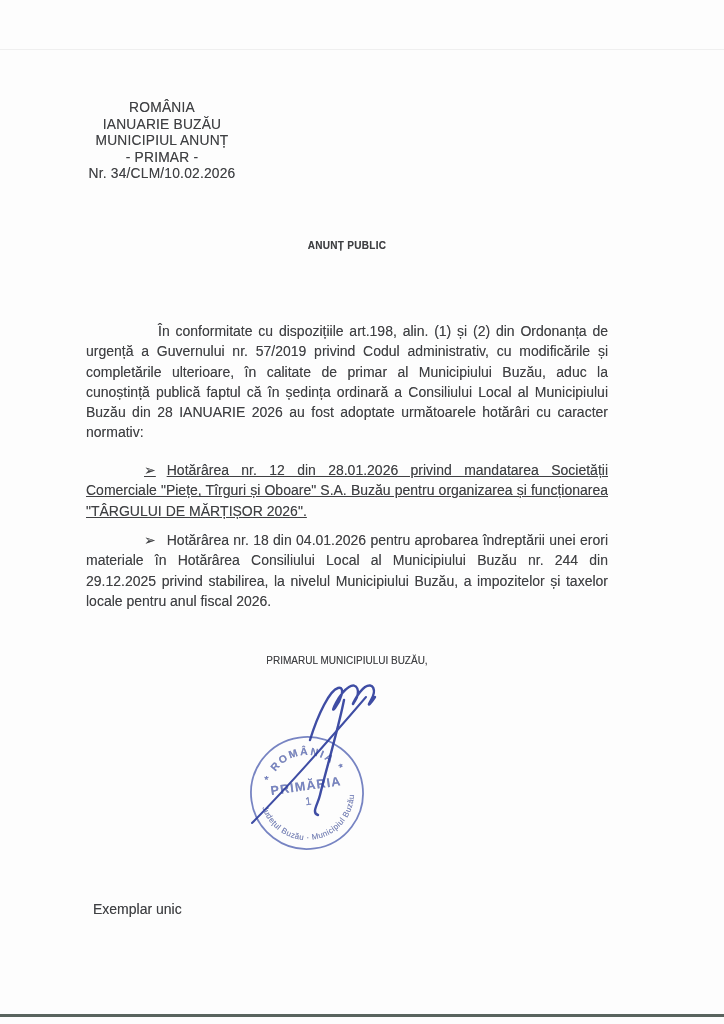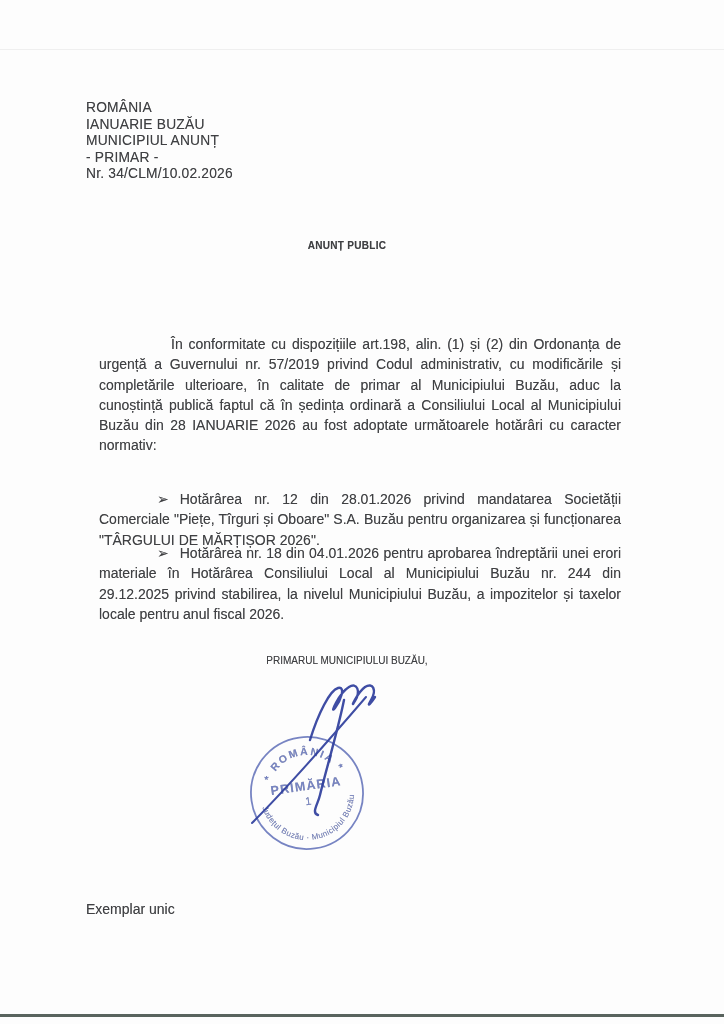"ROMÂNIA" .letterhead { text-align: none -> center }
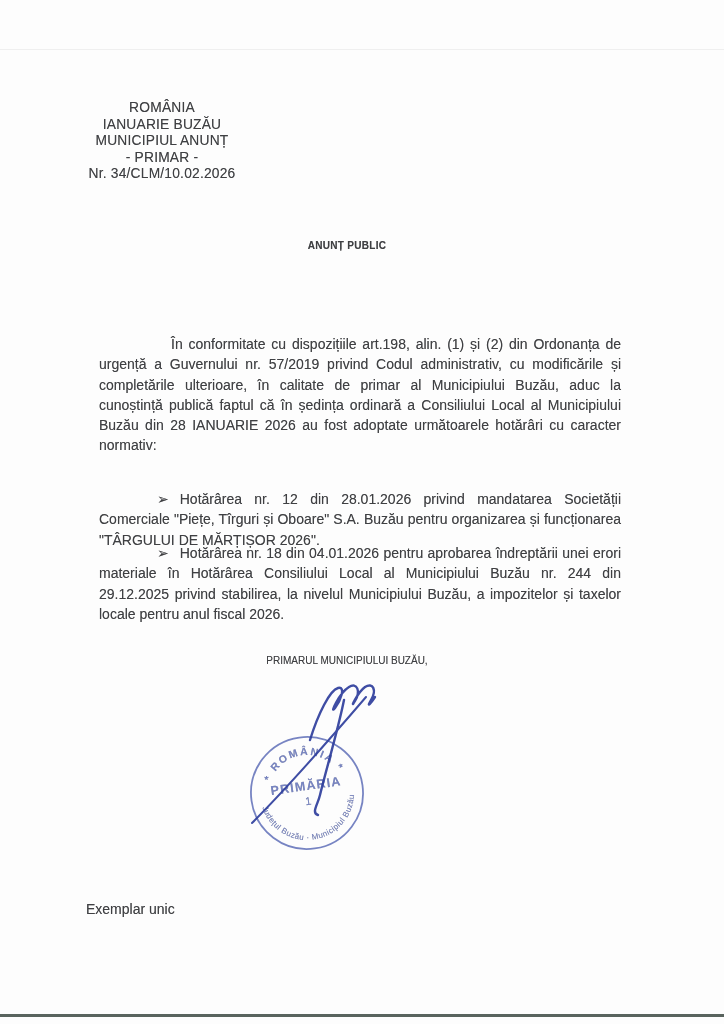"În conformitate cu dispozițiile art.198," .para { margin: 13px -> 0 }
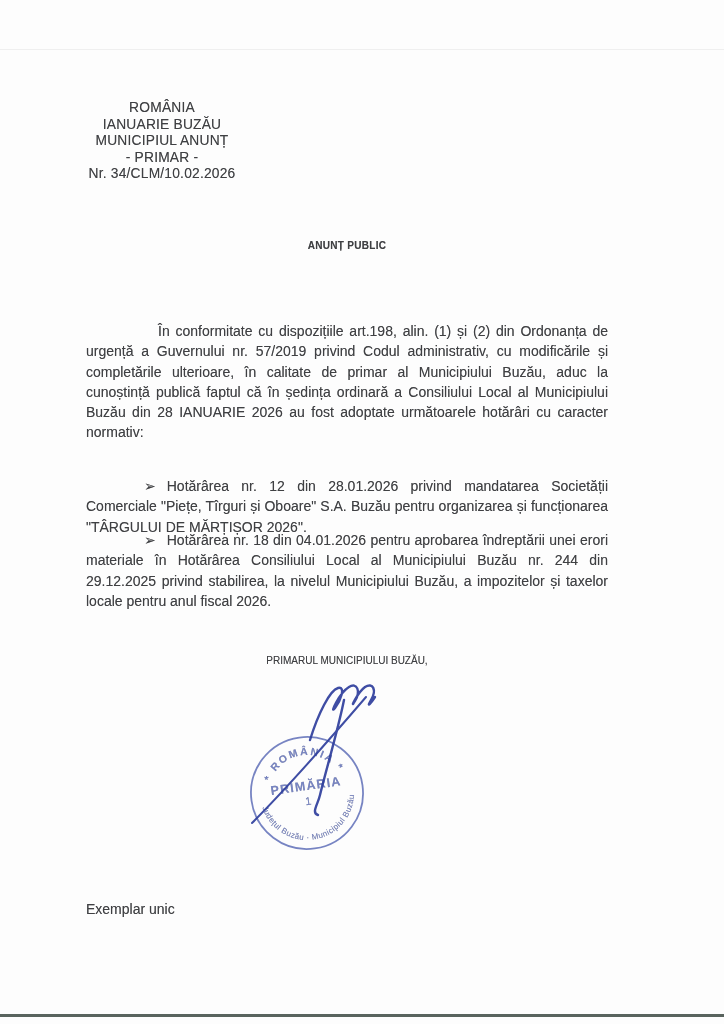"➢ Hotărârea nr. 12 din" .bullet1 { text-decoration: none -> underline; top: 476px -> 460px }
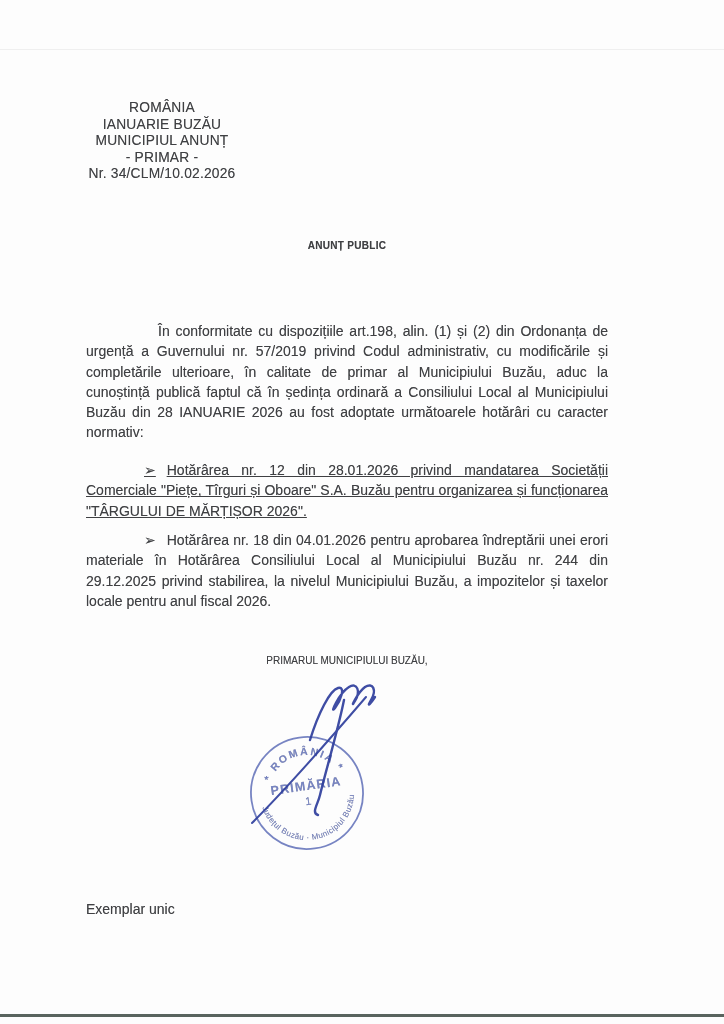"Exemplar unic" .footer-note { left: 86px -> 93px }
